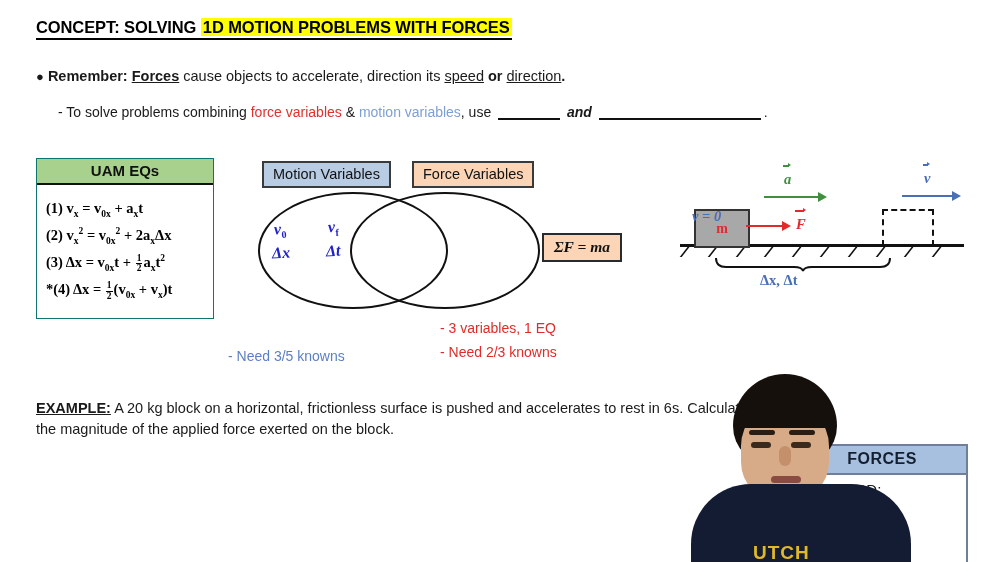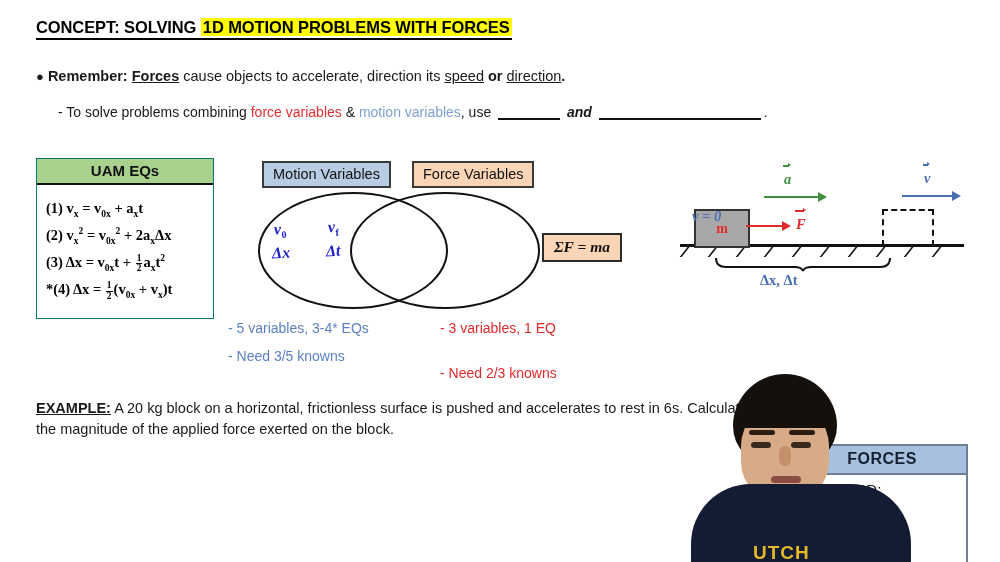"- 5 variables, 3-4* EQs" div.note { html: <div>- 5 variables, 3-4* EQs</div> -> none }
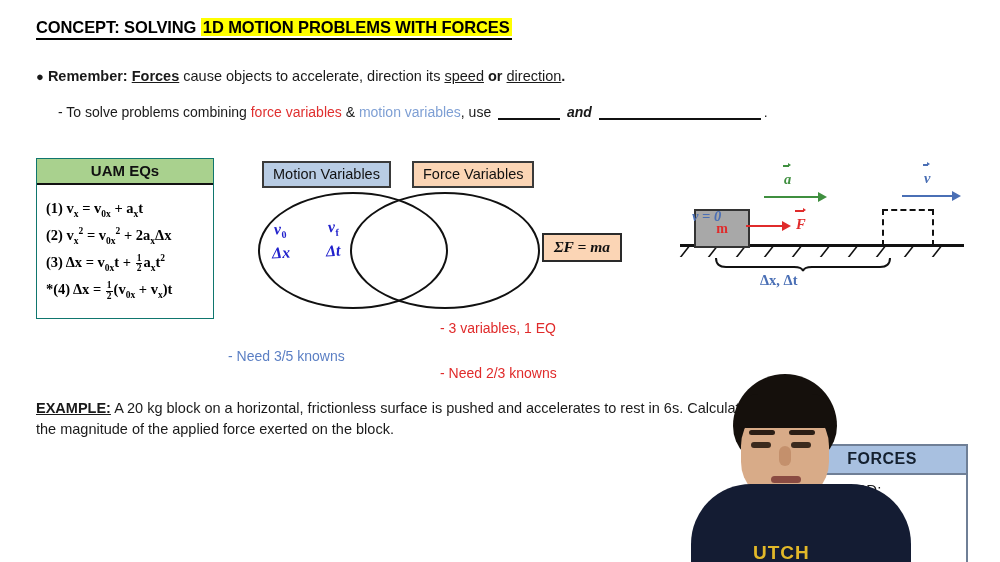"- Need 2/3 knowns" div.note { top: 365px -> 344px }
